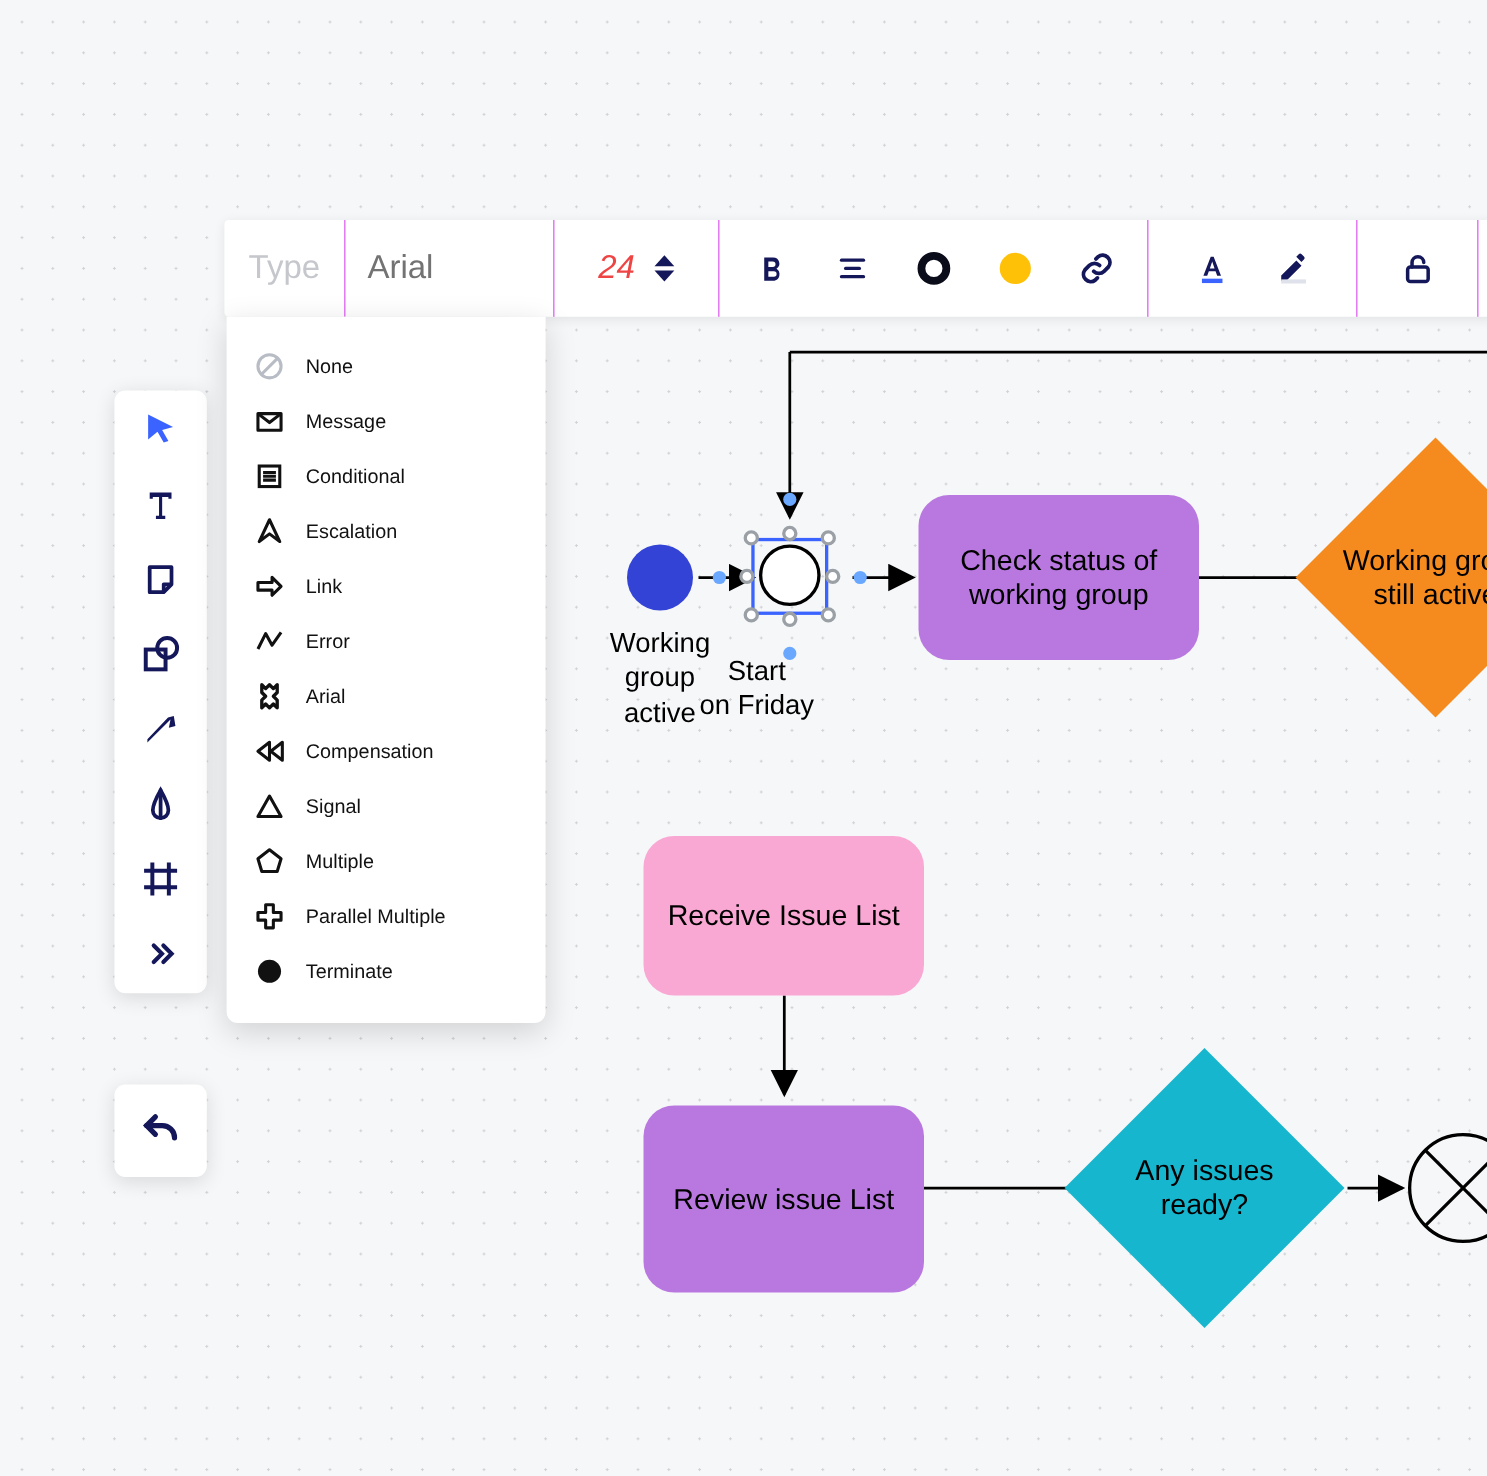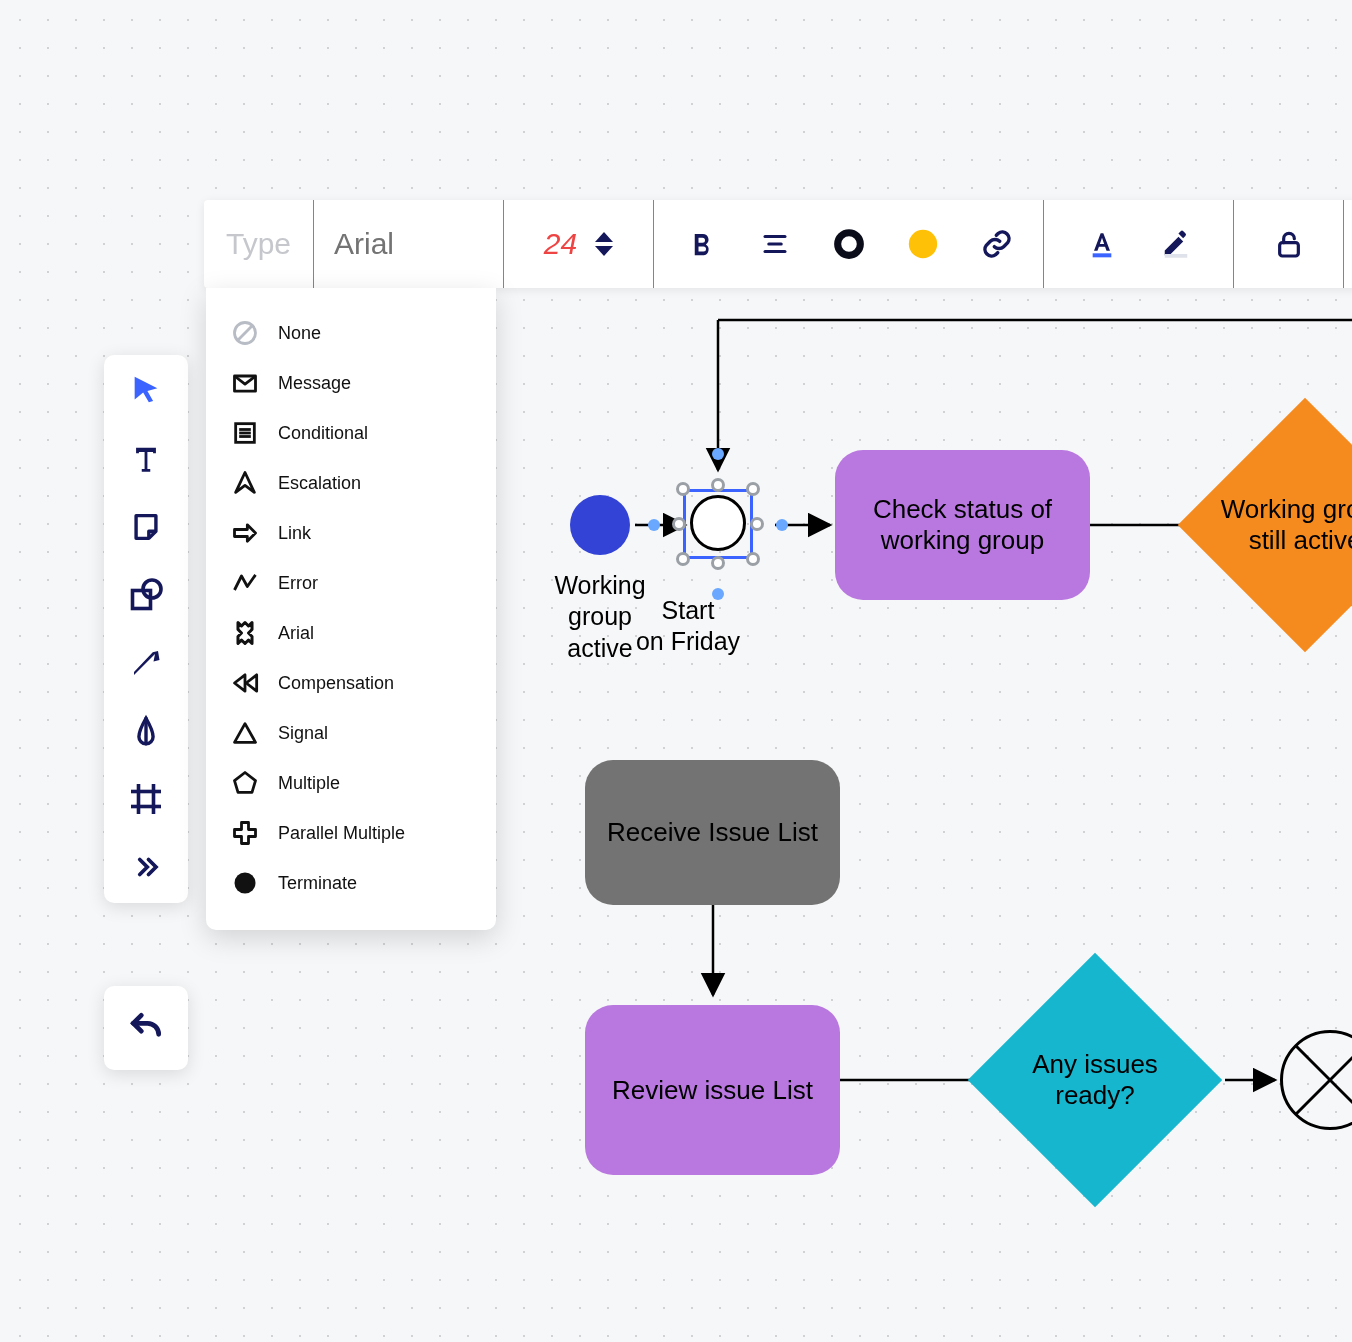"Receive Issue List" .red { background: #737373 -> #f9a8d4 }
